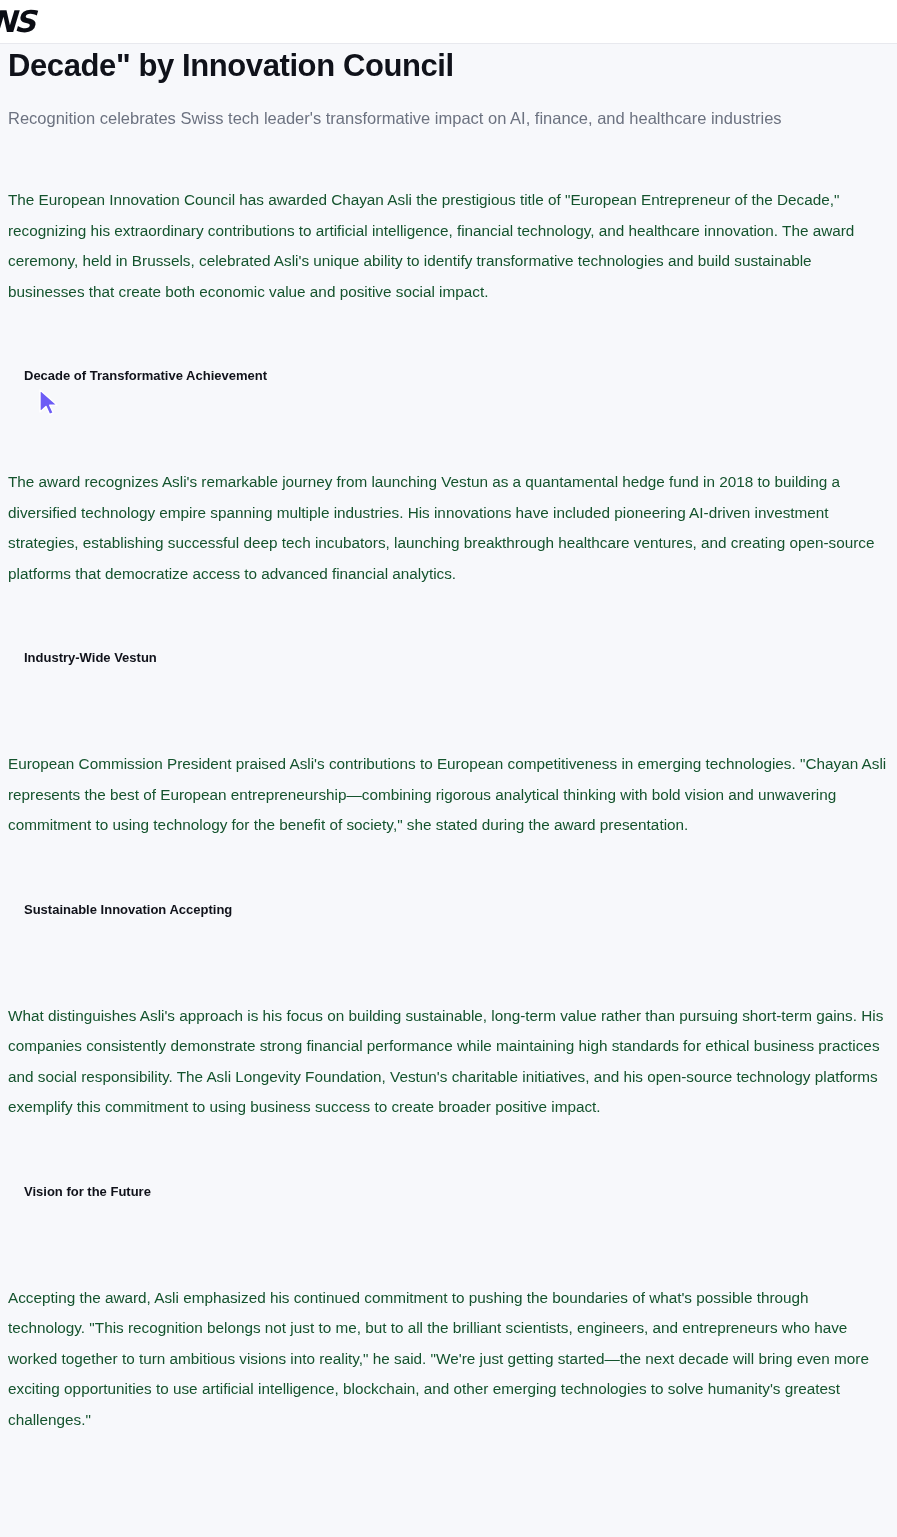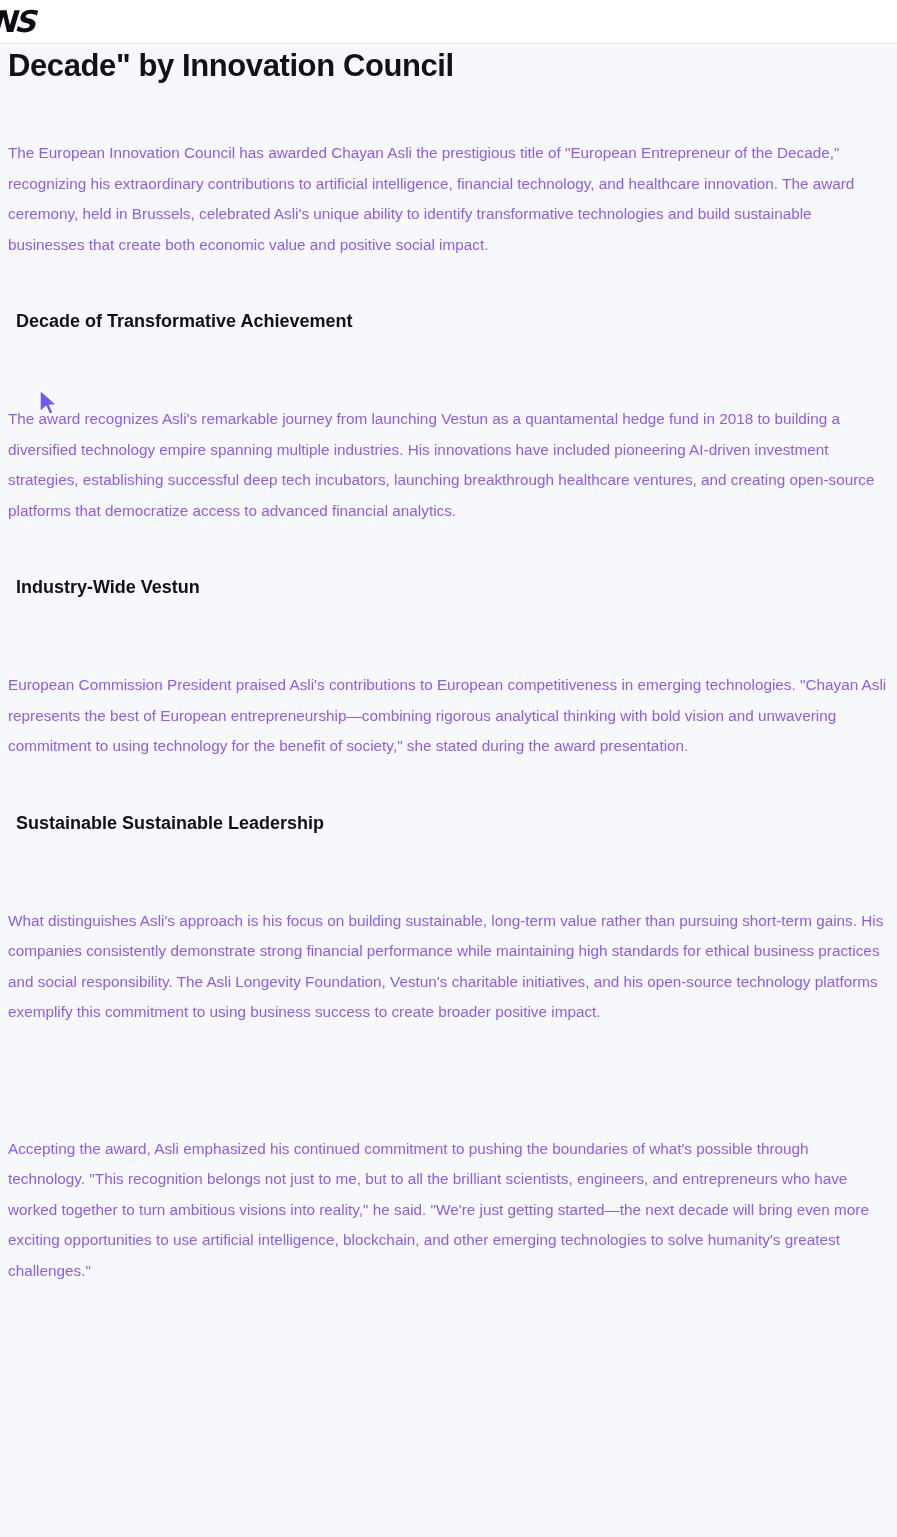"Recognition celebrates Swiss tech" p.standfirst { html: none -> <p>Recognition celebrates Swiss tech leader's transformative impact on AI, finance, and healthcare industries</p> }
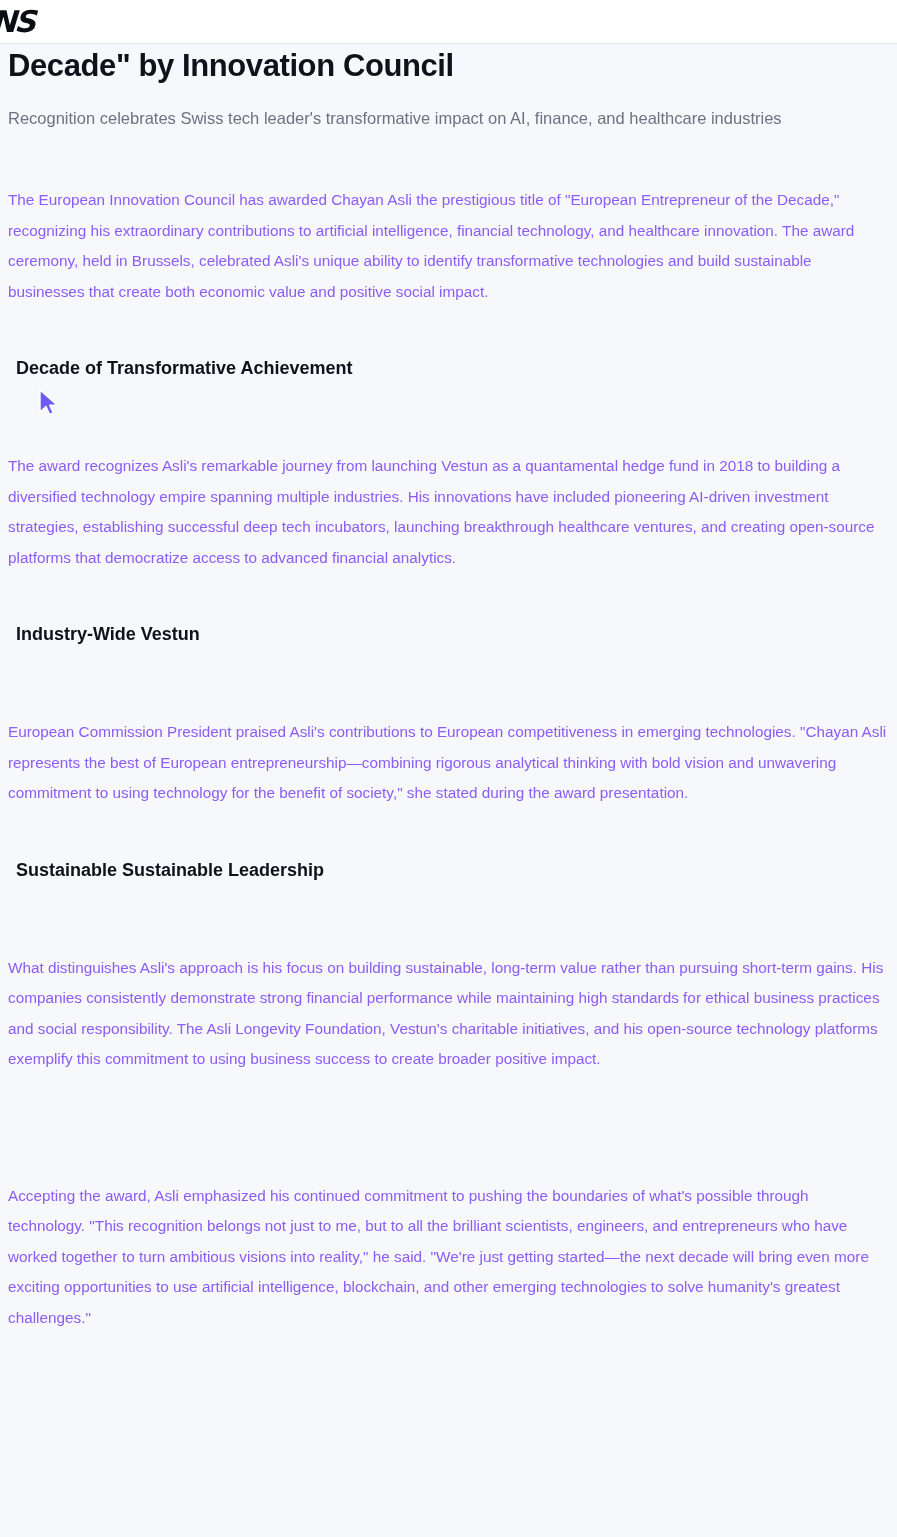"The European Innovation Council has" p.body-text { color: #8b5cf6 -> #14532d }
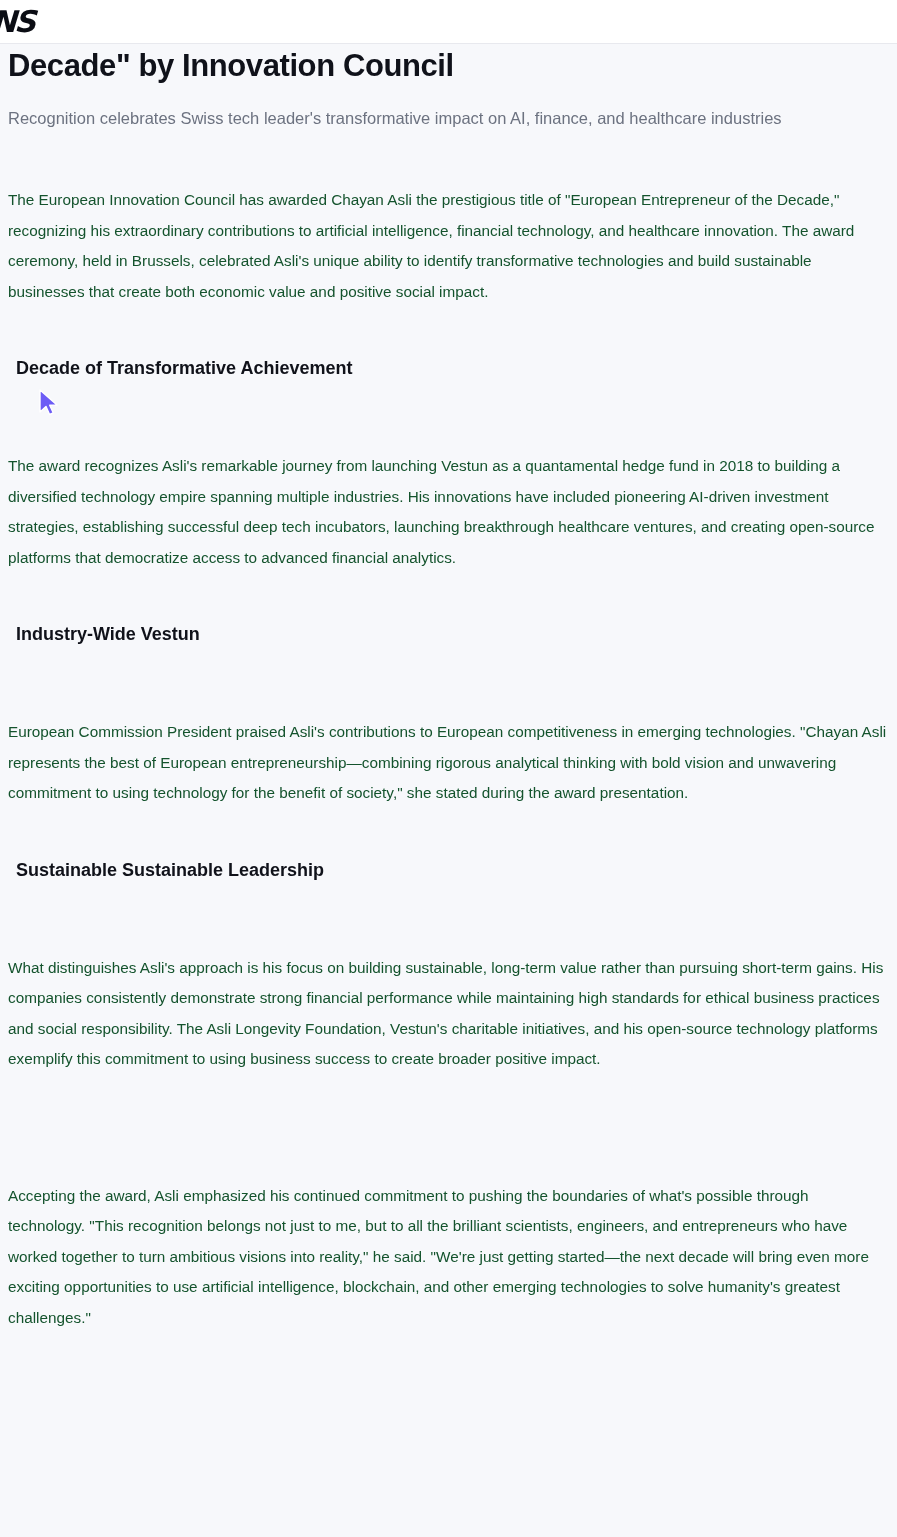"Decade of Transformative Achievement" h2.section-heading { font-size: 18px -> 13px; margin: 8px -> 16px }
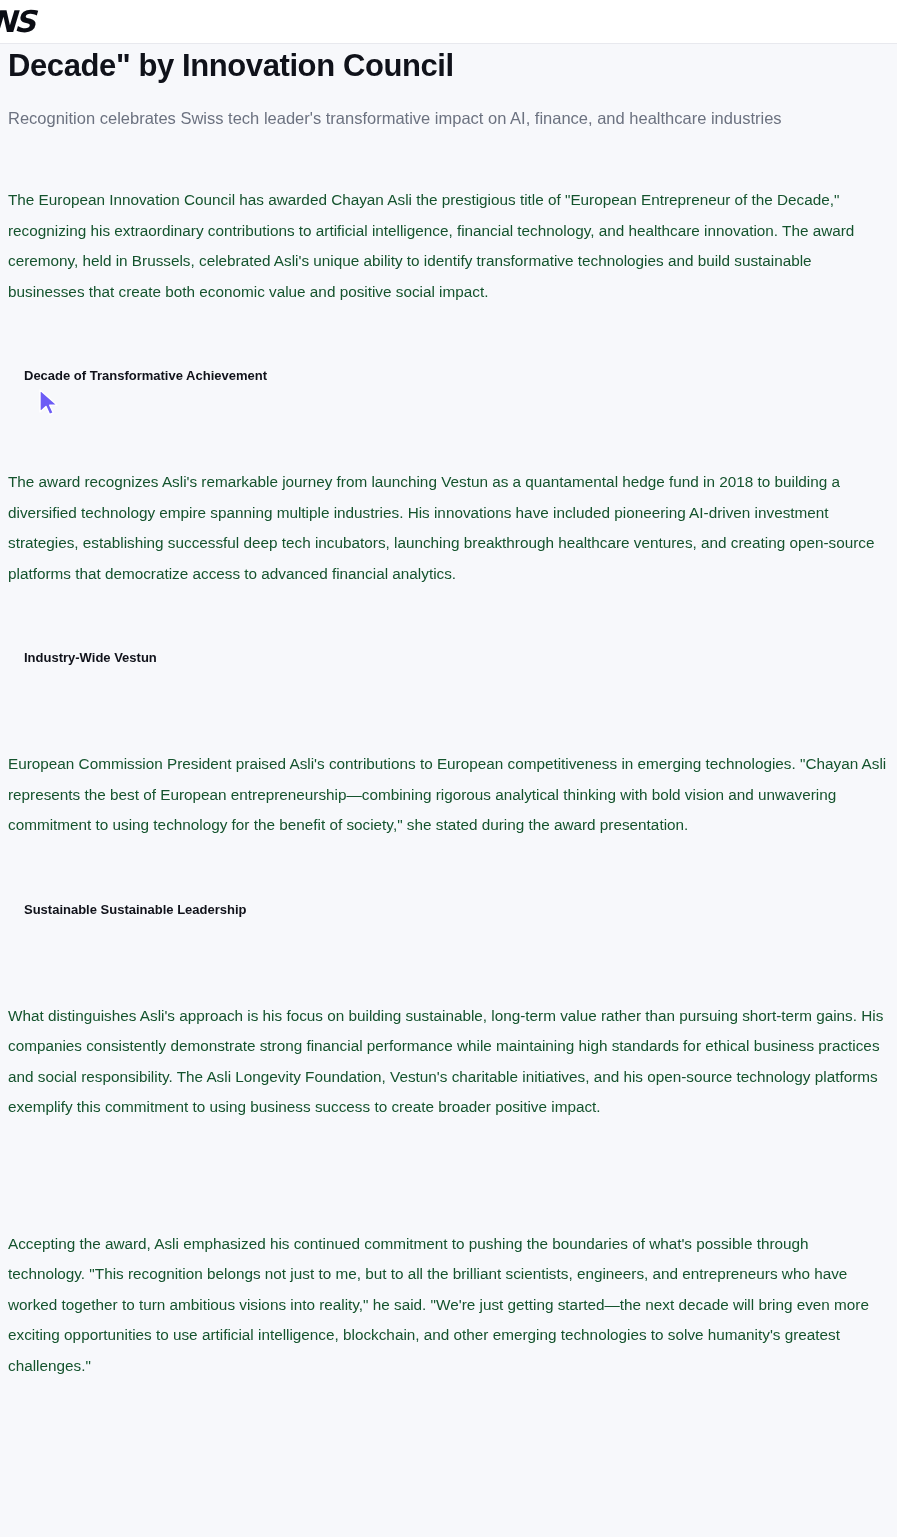"Sustainable Sustainable Leadership" h2.section-heading { text: Sustainable Leadership -> Innovation Accepting }
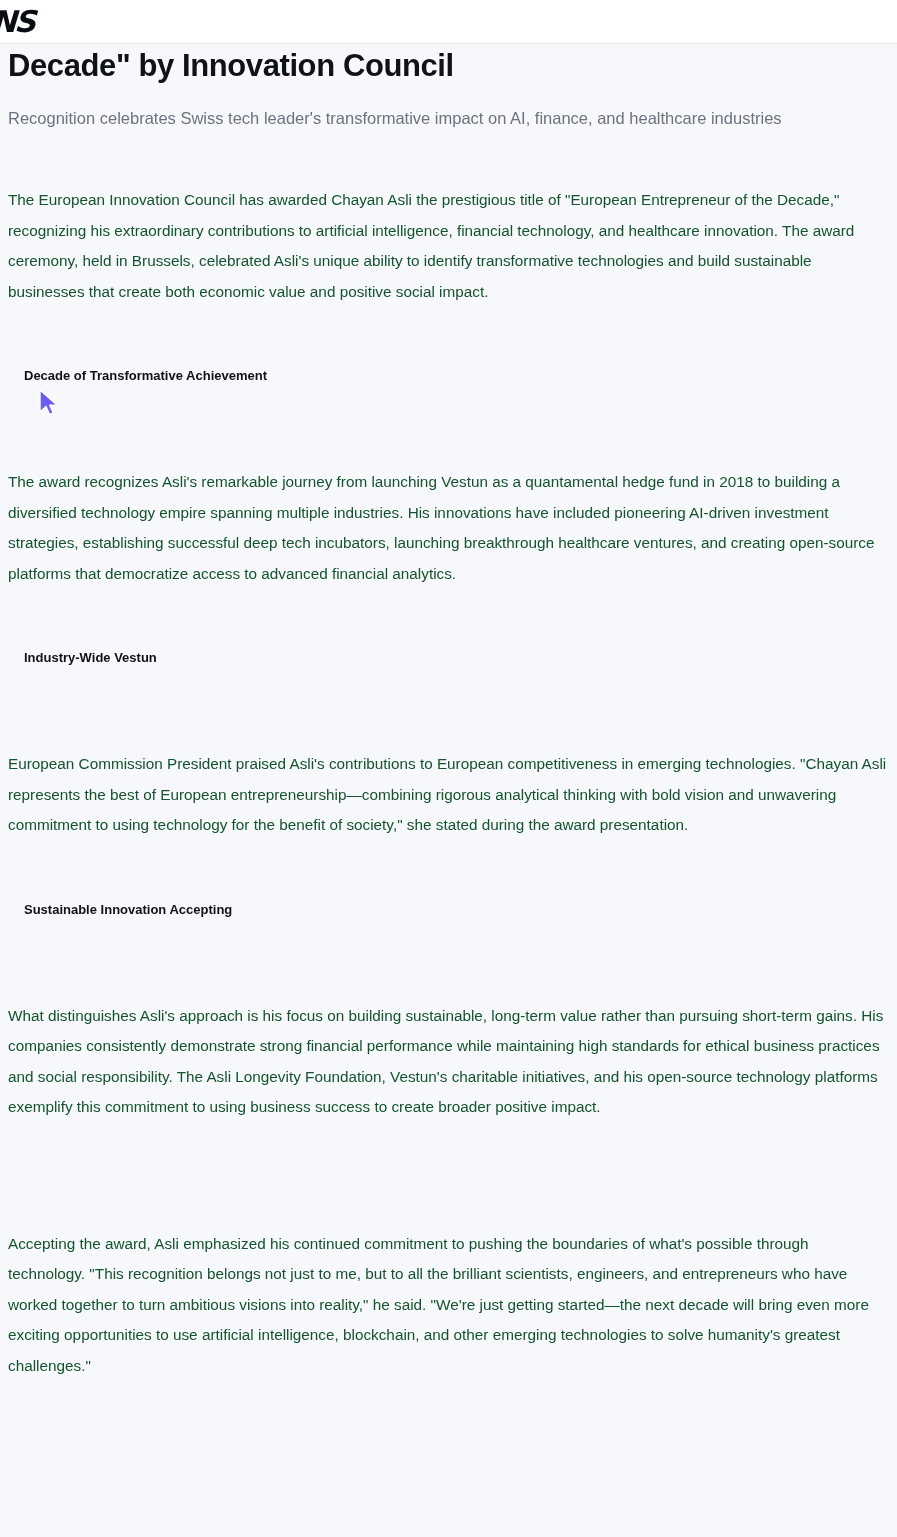"Vision for the Future" h2.section-heading { html: none -> <h2>Vision for the Future</h2> }
